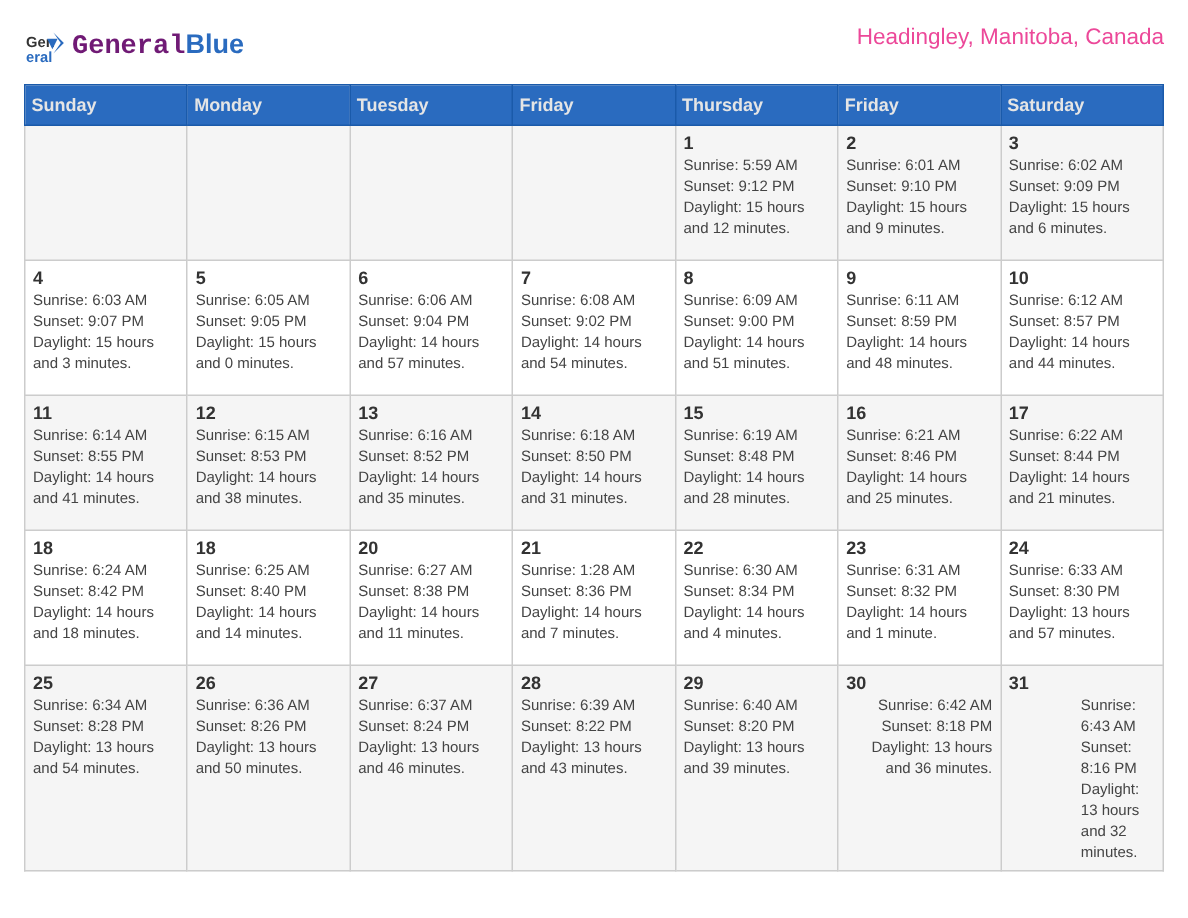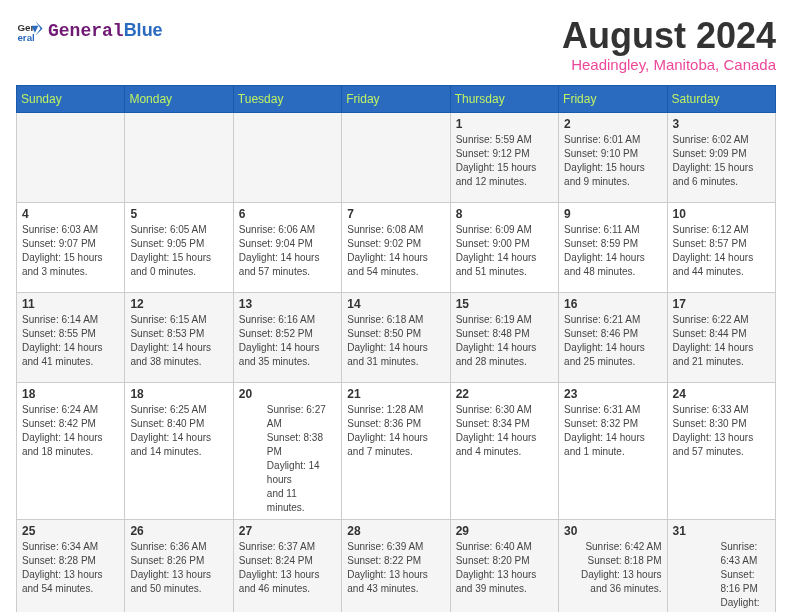"August 2024" div.month-year { html: <div>August 2024</div> -> none }
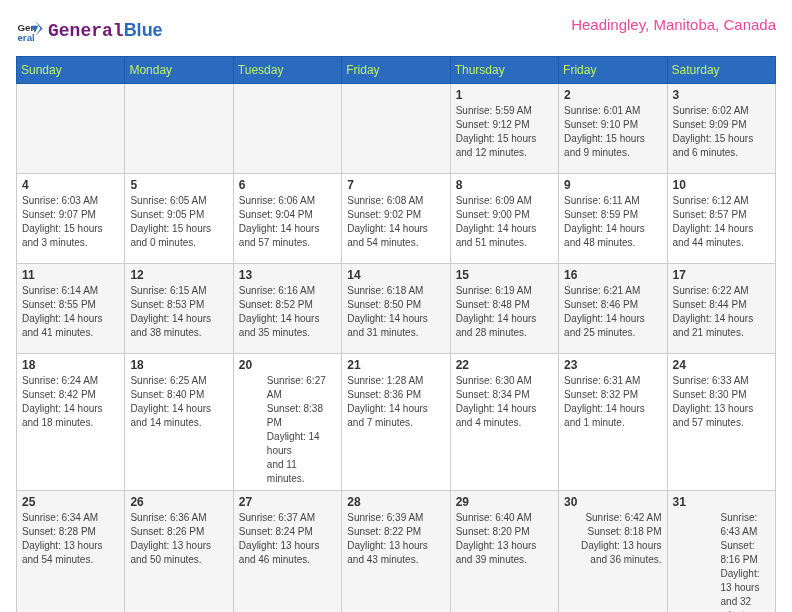"Sunday" thead th { color: #bef264 -> #e5e5e5; font-weight: normal -> bold }
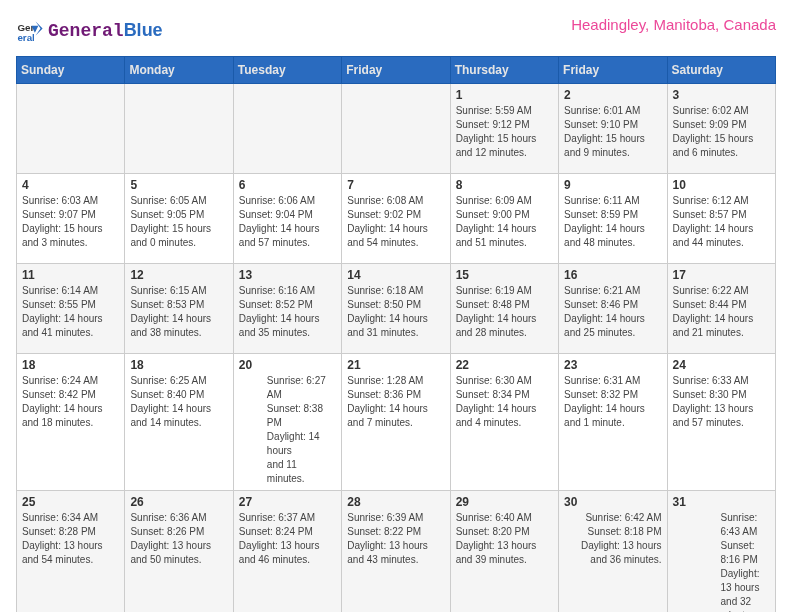"Sunrise: 6:27 AM" div.day-info { margin-left: 28px -> none }
